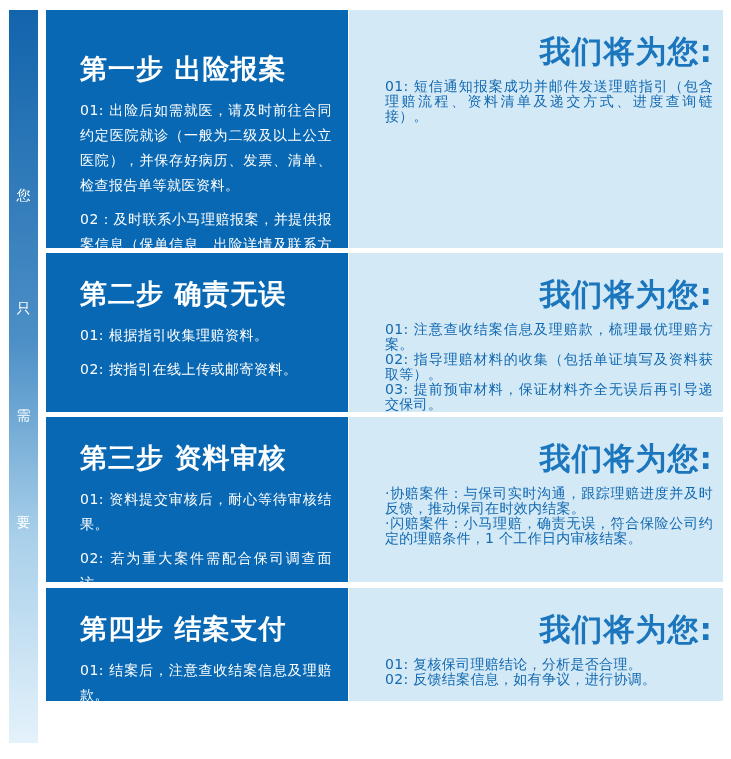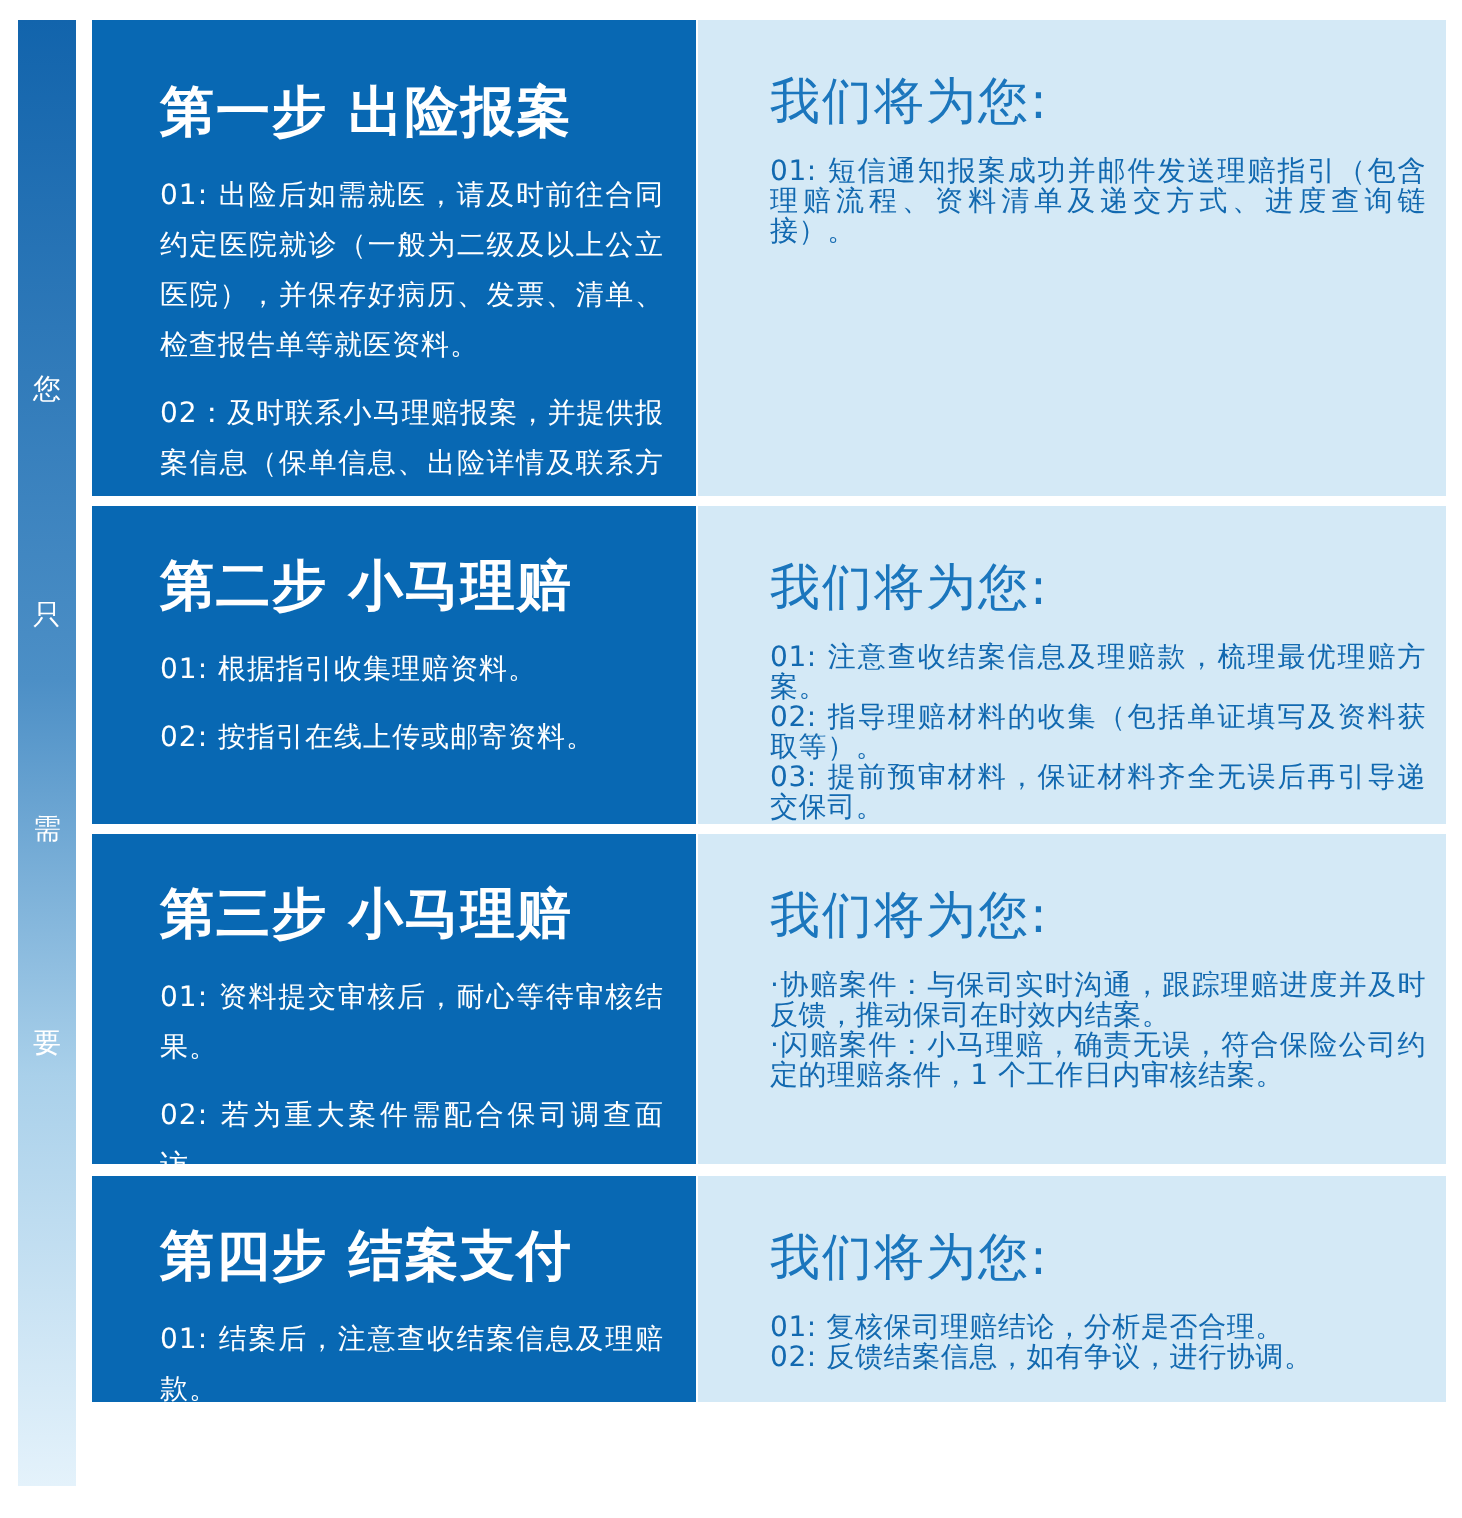"第一步 出险报案" .card-left.r1 { padding-top: 30px -> 42px }
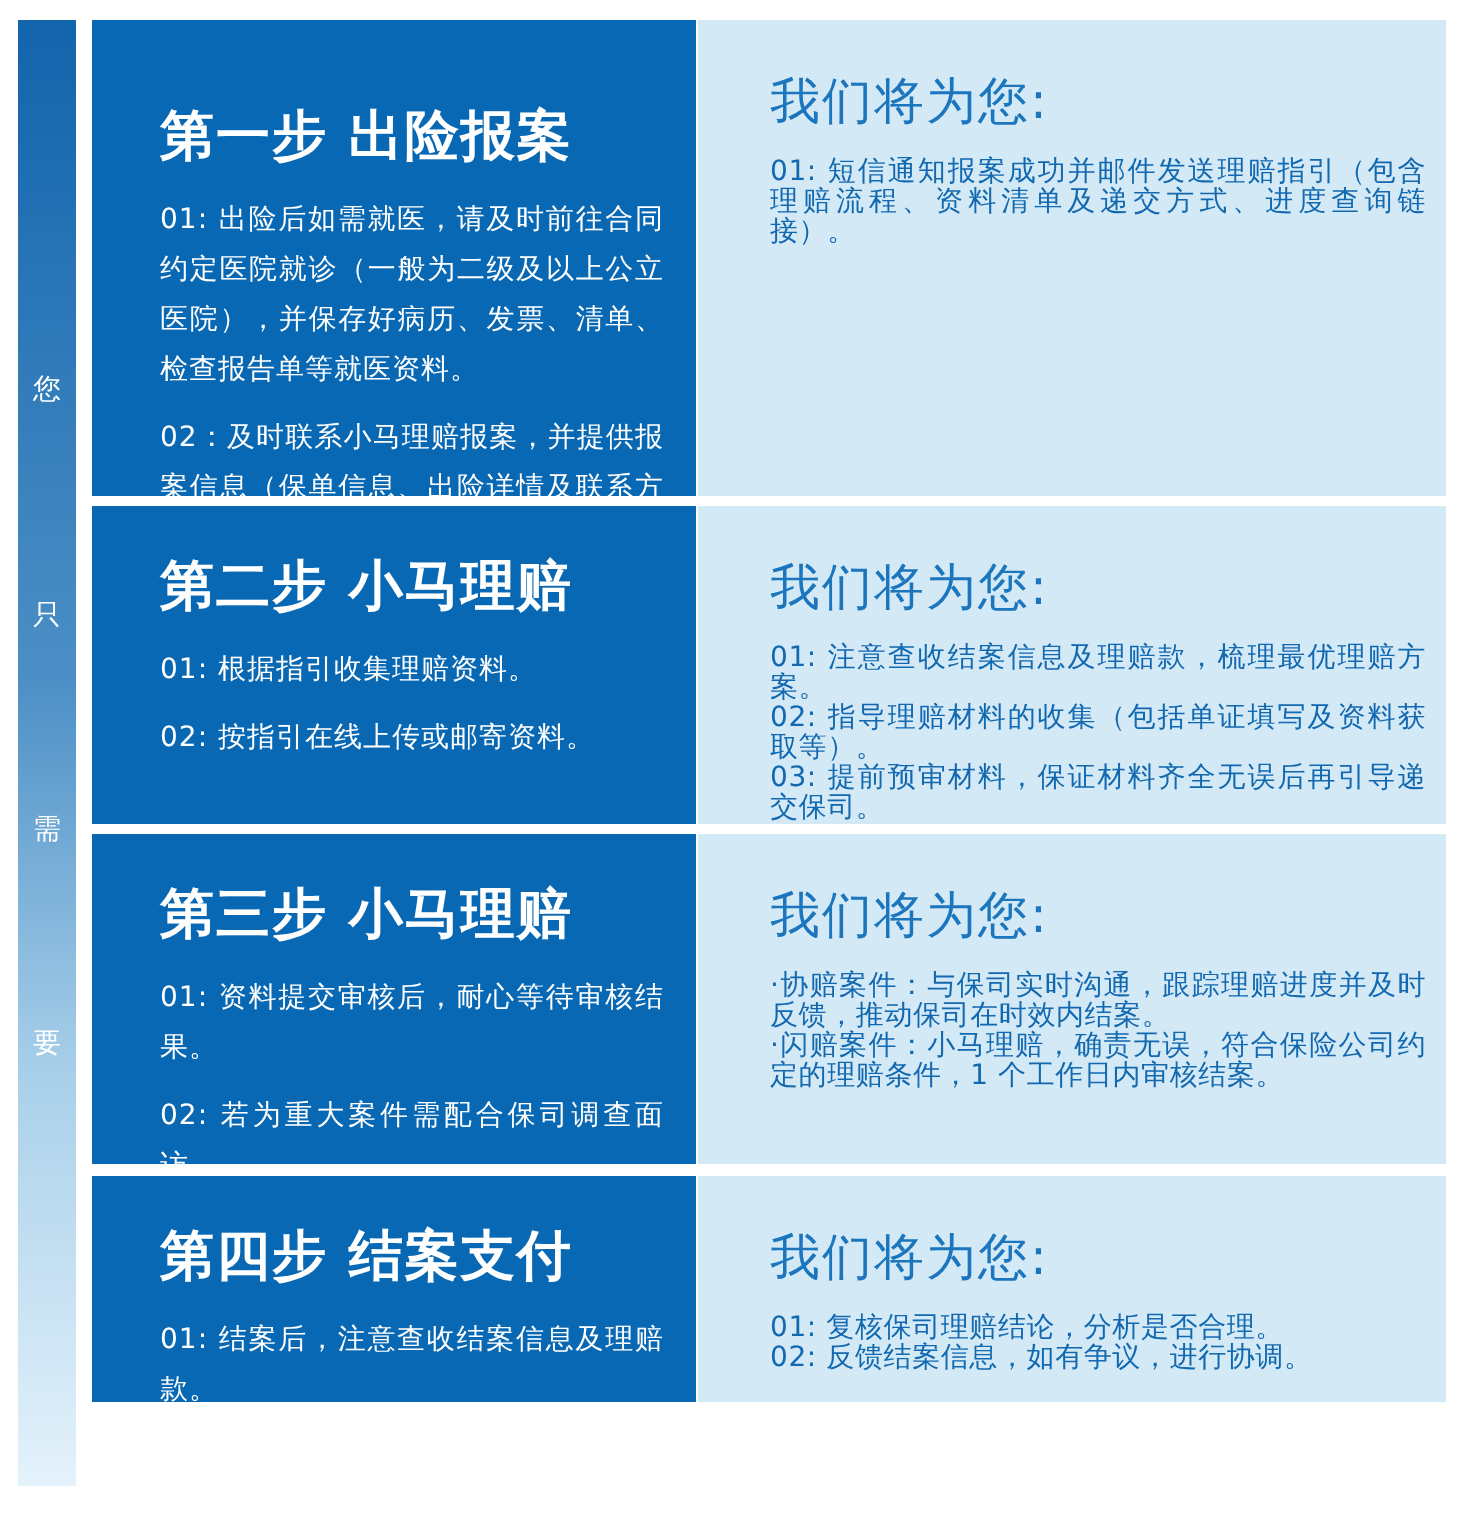"我们将为您:" .we-title { font-size: 25px -> 31px; font-weight: normal -> bold; text-align: none -> right }
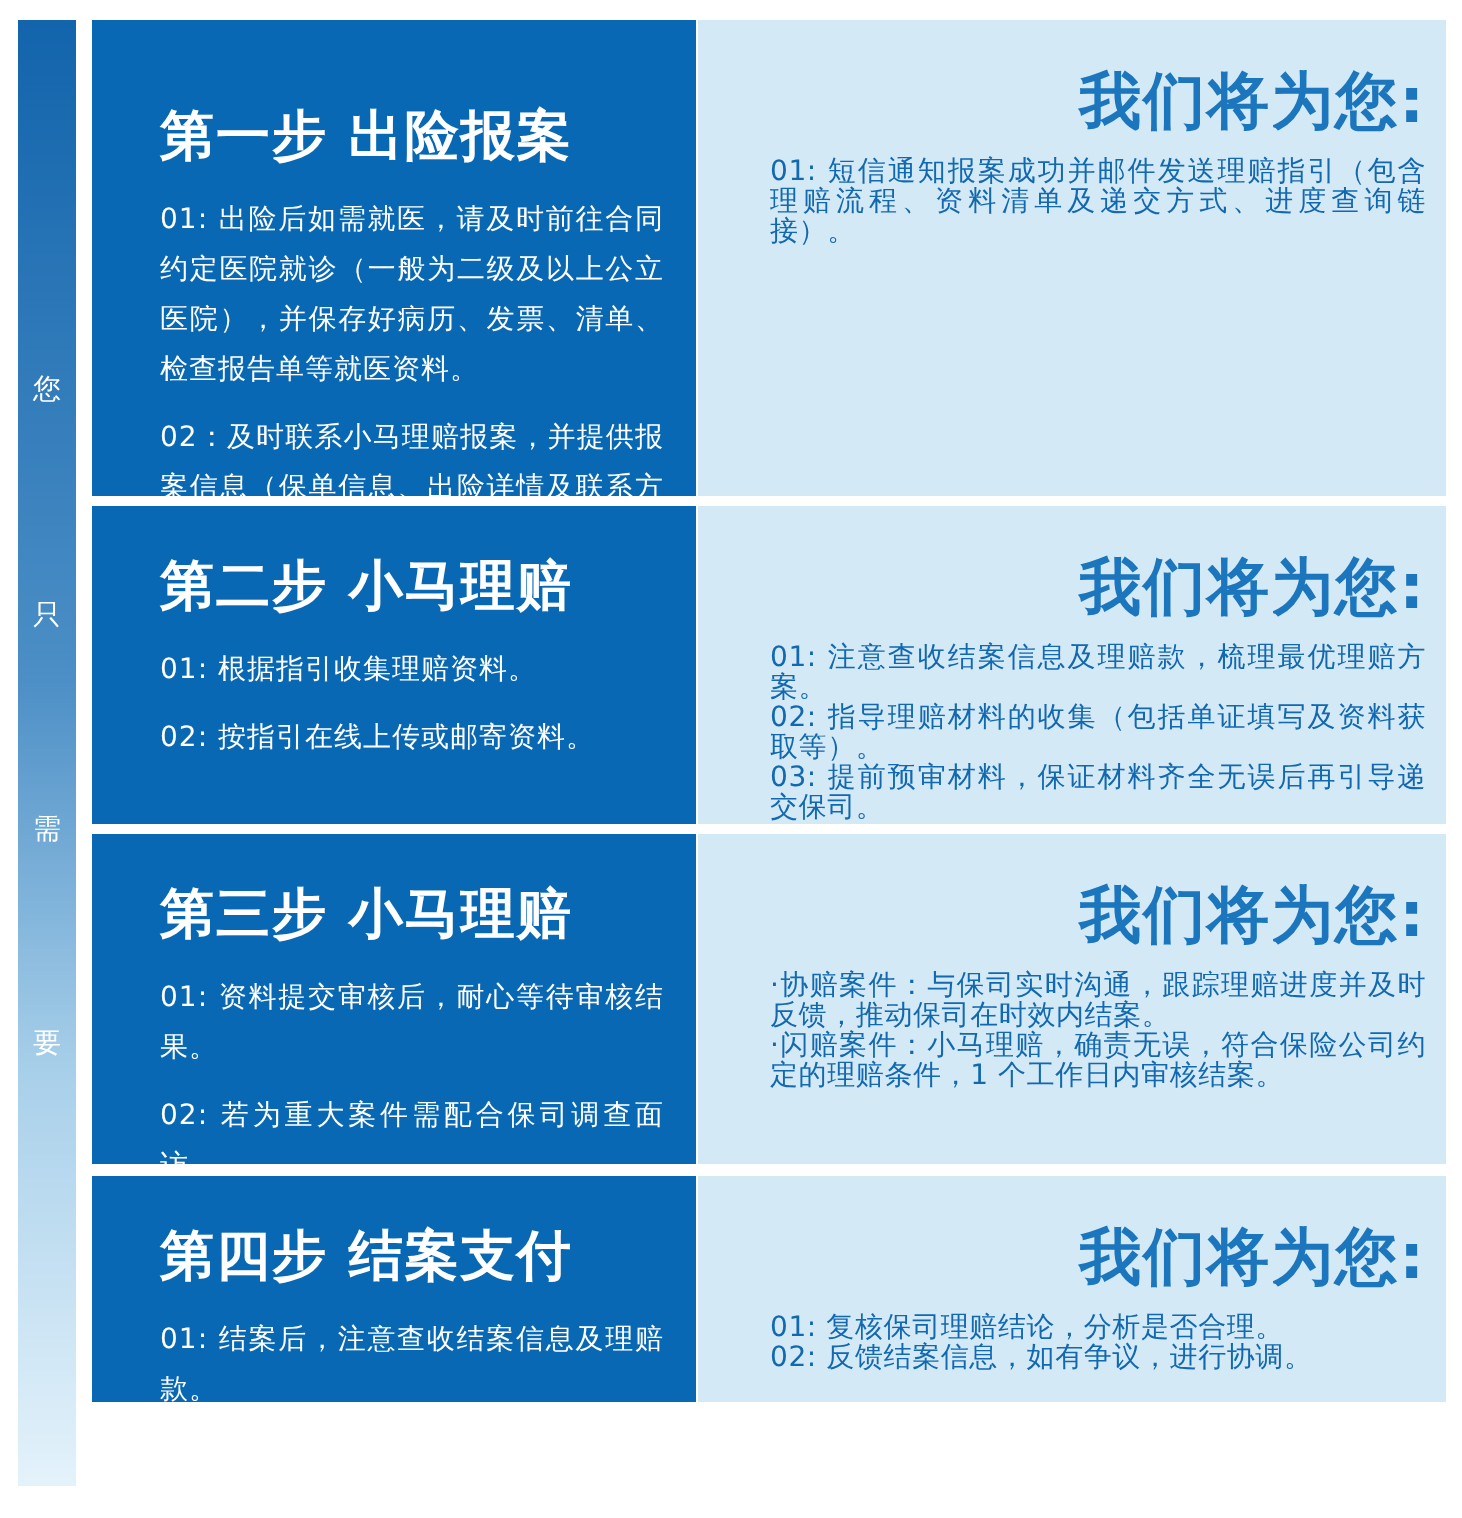"第二步 小马理赔" h2.step-title { text: 小马理赔 -> 确责无误 }
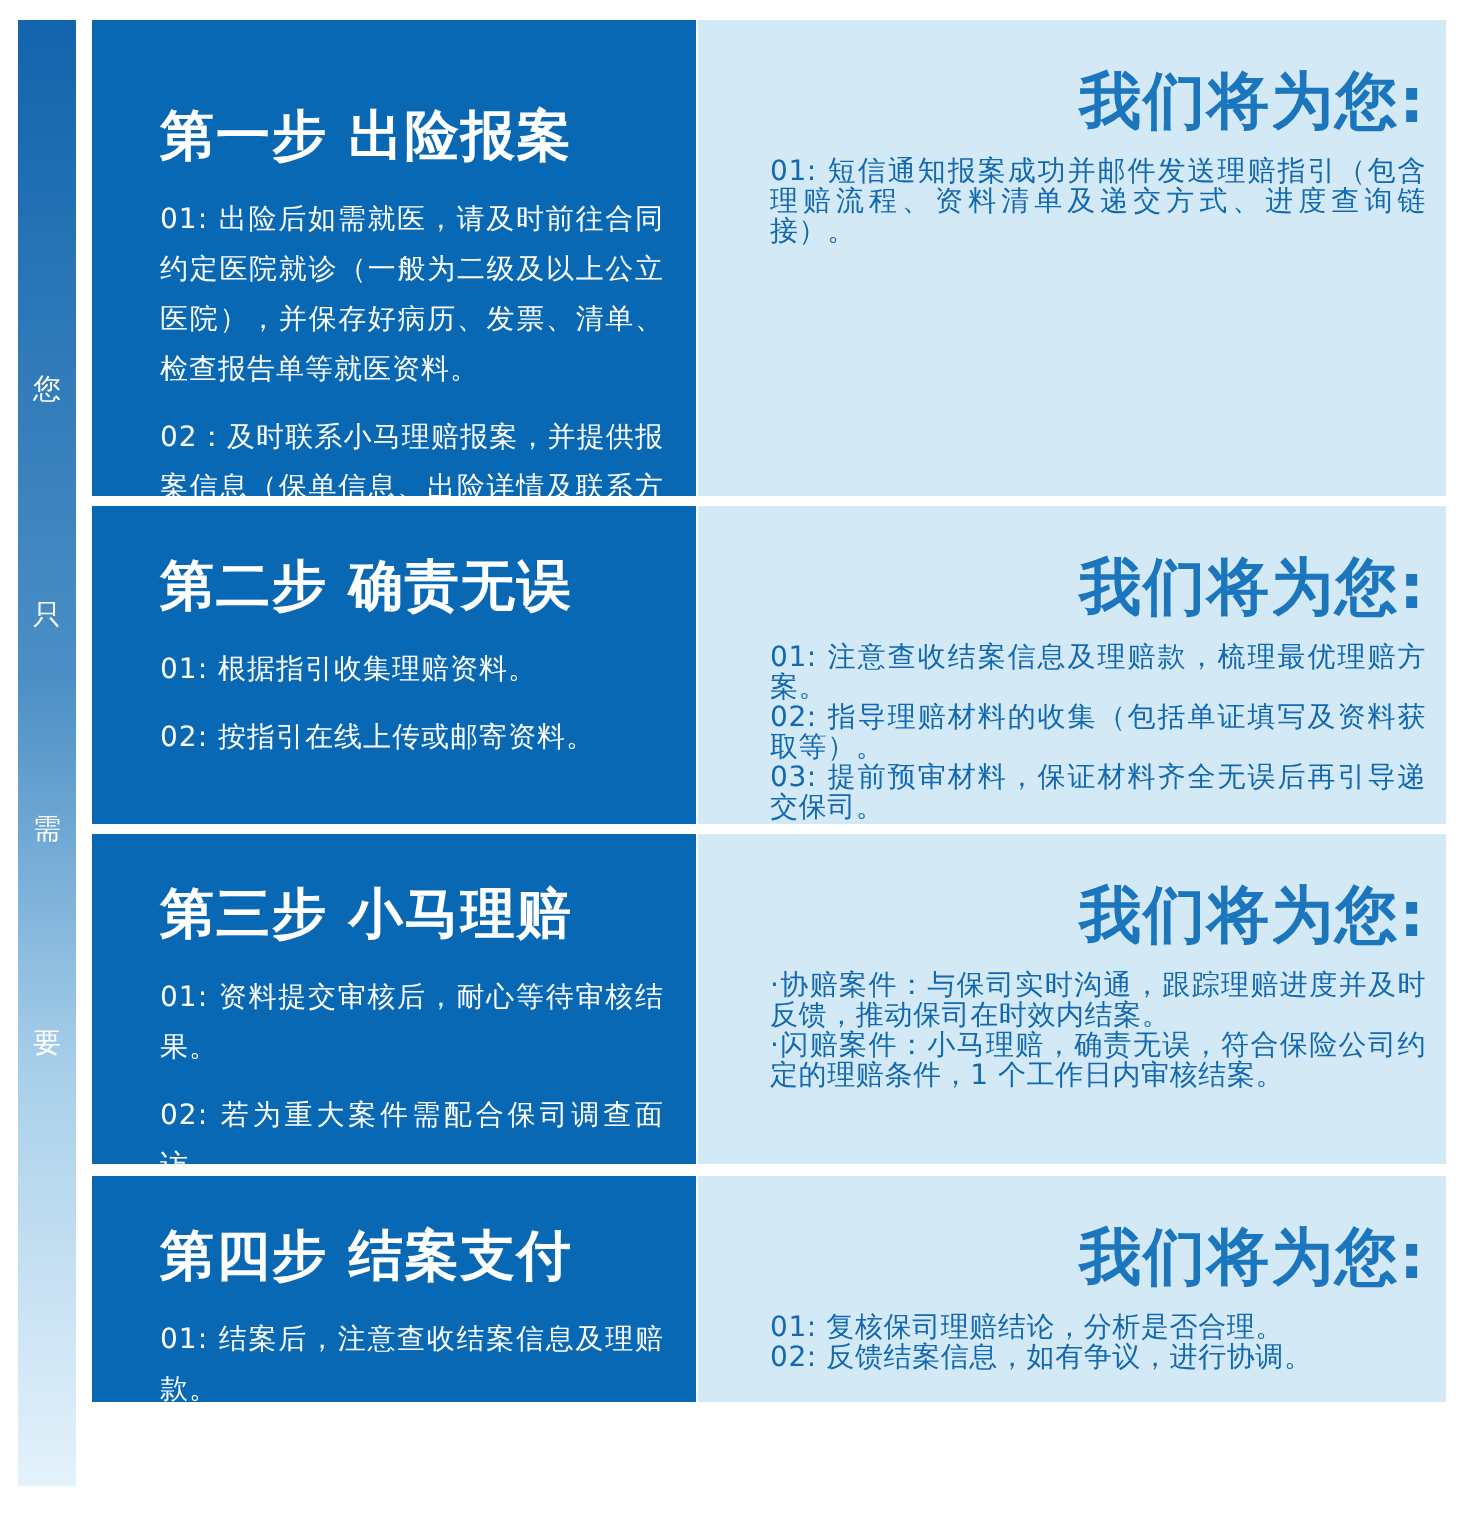"第三步 小马理赔" h2.step-title { text: 小马理赔 -> 资料审核 }
